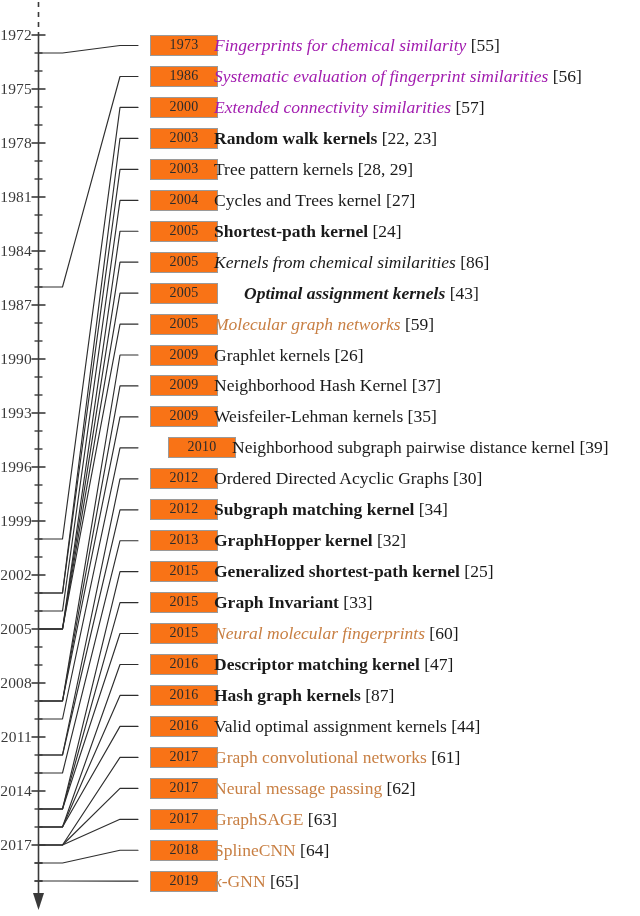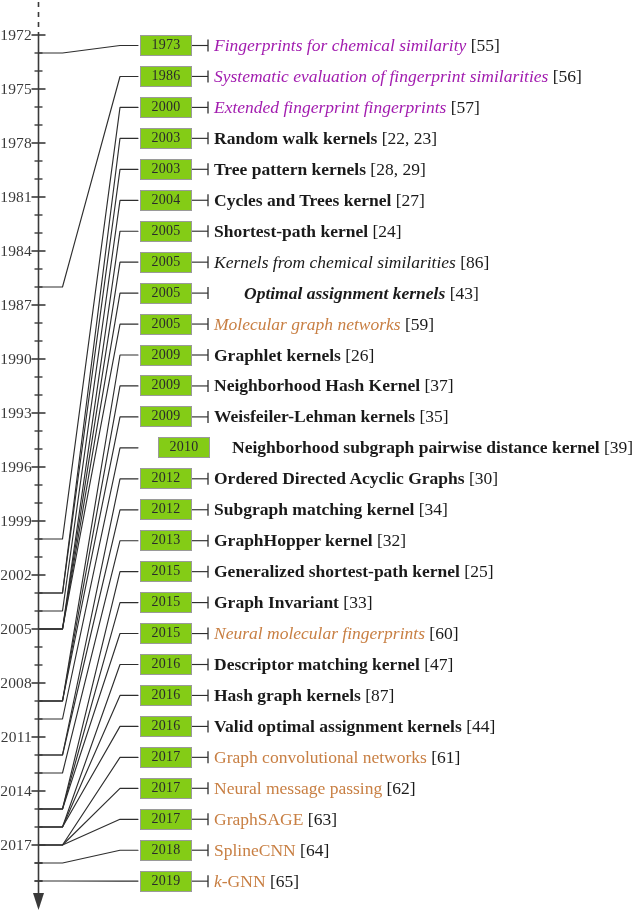"1973" .ybox { background: #84cc16 -> #f97316; left: 140px -> 150px; width: 52px -> 68px }
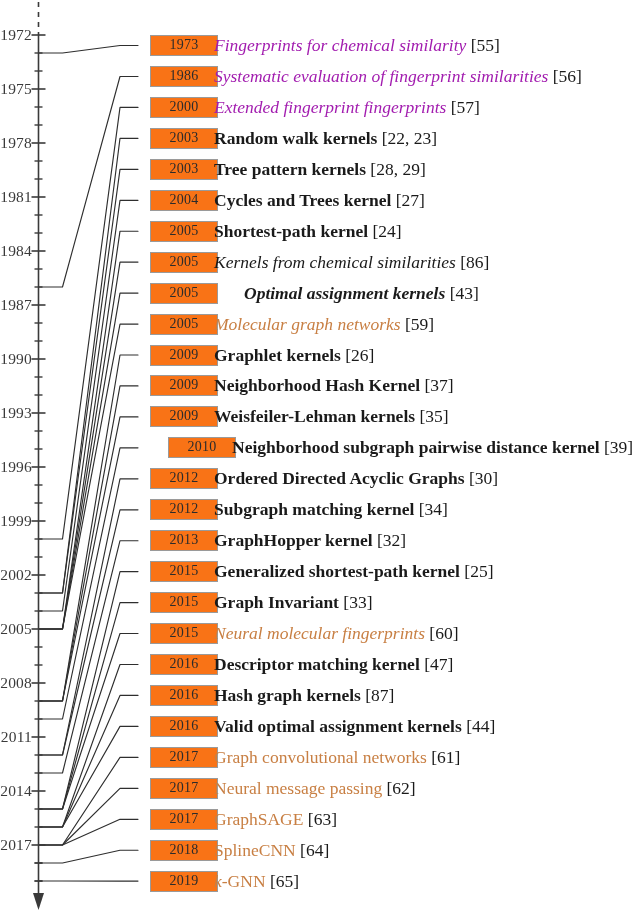"Extended fingerprint fingerprints" span.ttl { text: fingerprint fingerprints -> connectivity similarities }
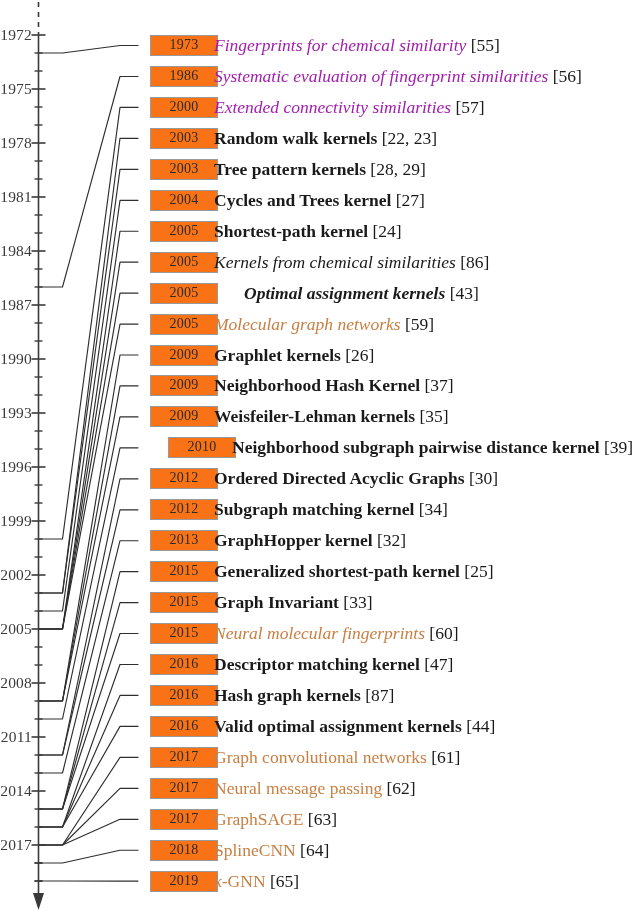"Tree pattern kernels" .s-plain .ttl { font-weight: 700 -> 400 }
